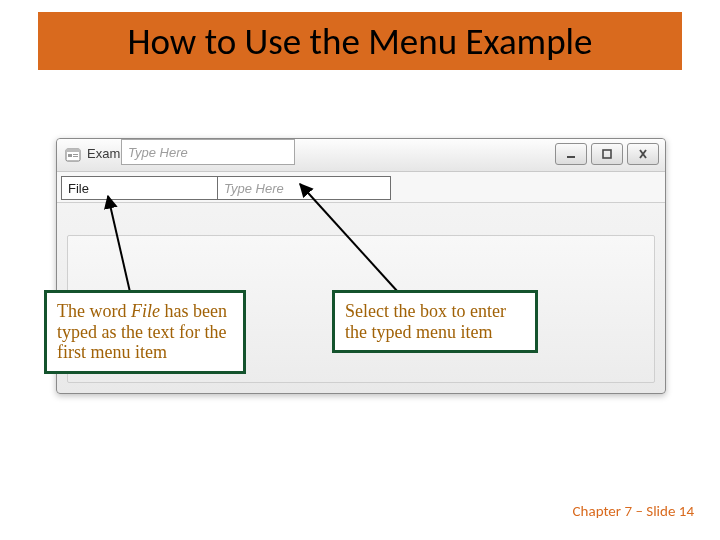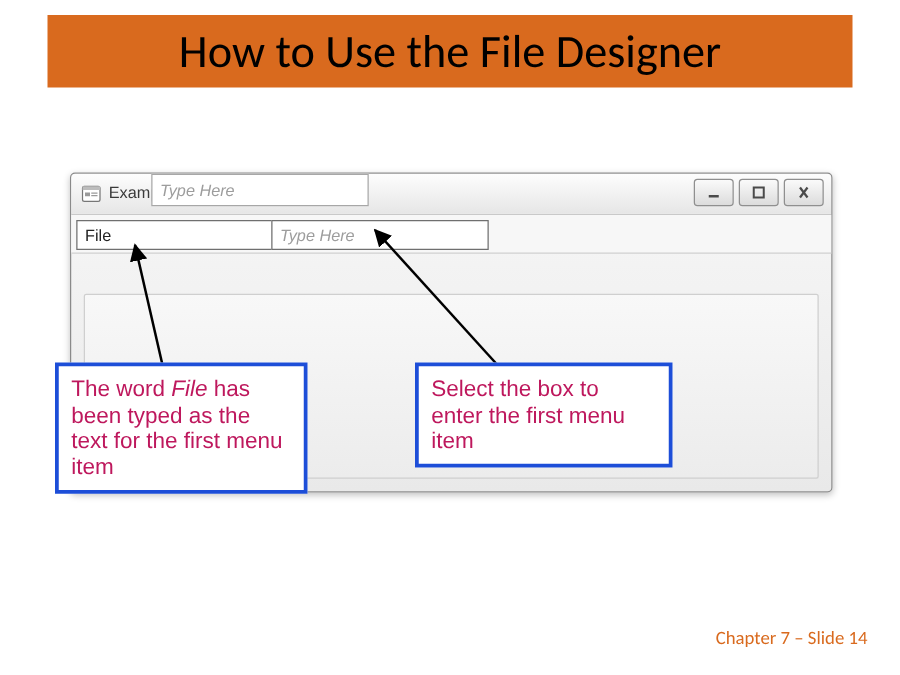"How to Use the File" div.title-text { text: File Designer -> Menu Example }
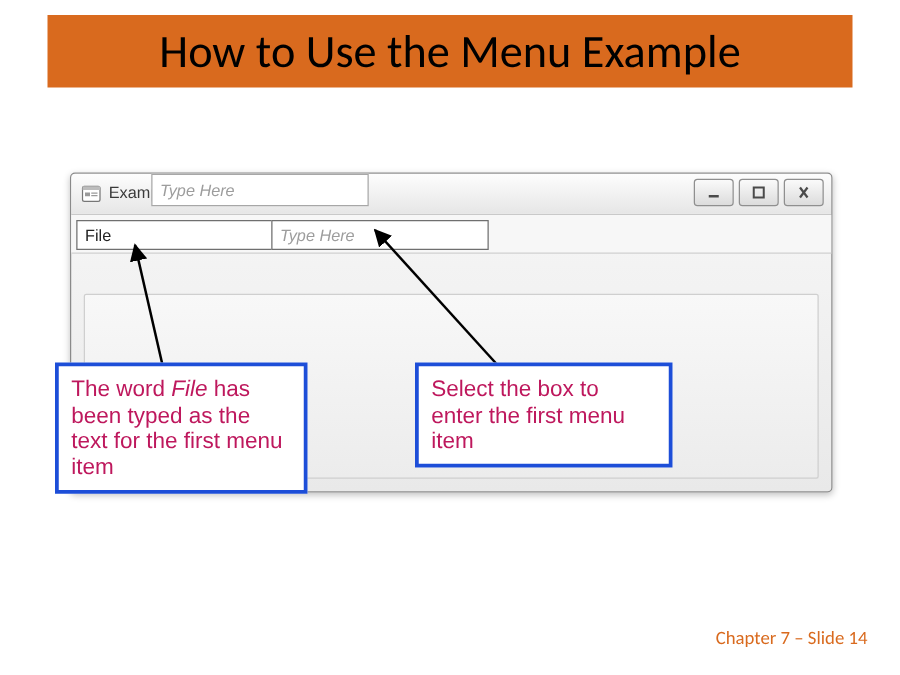"The word File has been" .callout { border: 3px solid #1d4ed8 -> 3px solid #14532d; color: #be185d -> #a16207; font-family: Liberation Sans, sans-serif -> Liberation Serif, serif }
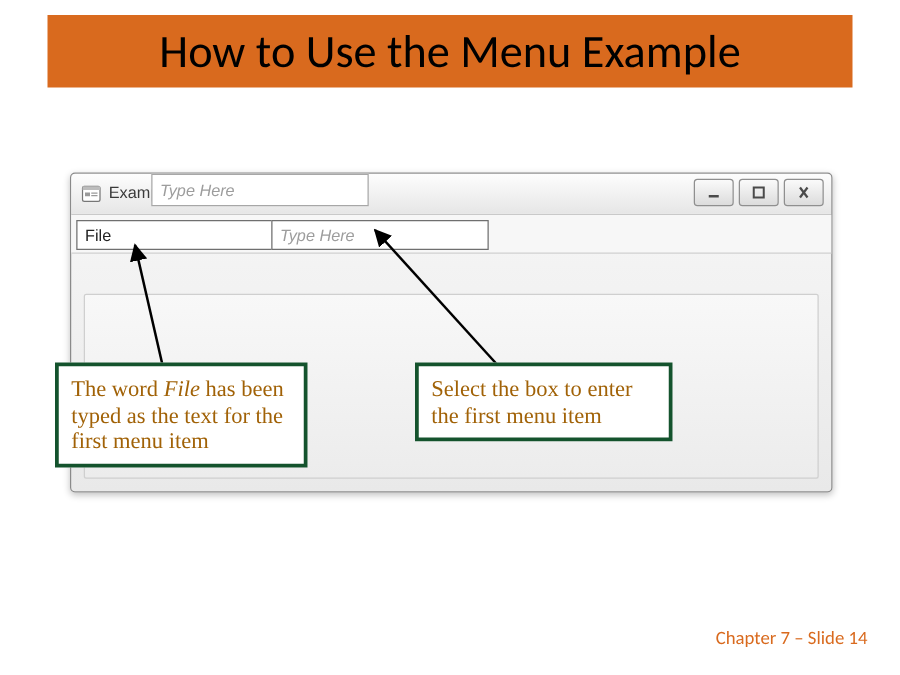"Select the box to enter" span { text: first -> typed }
